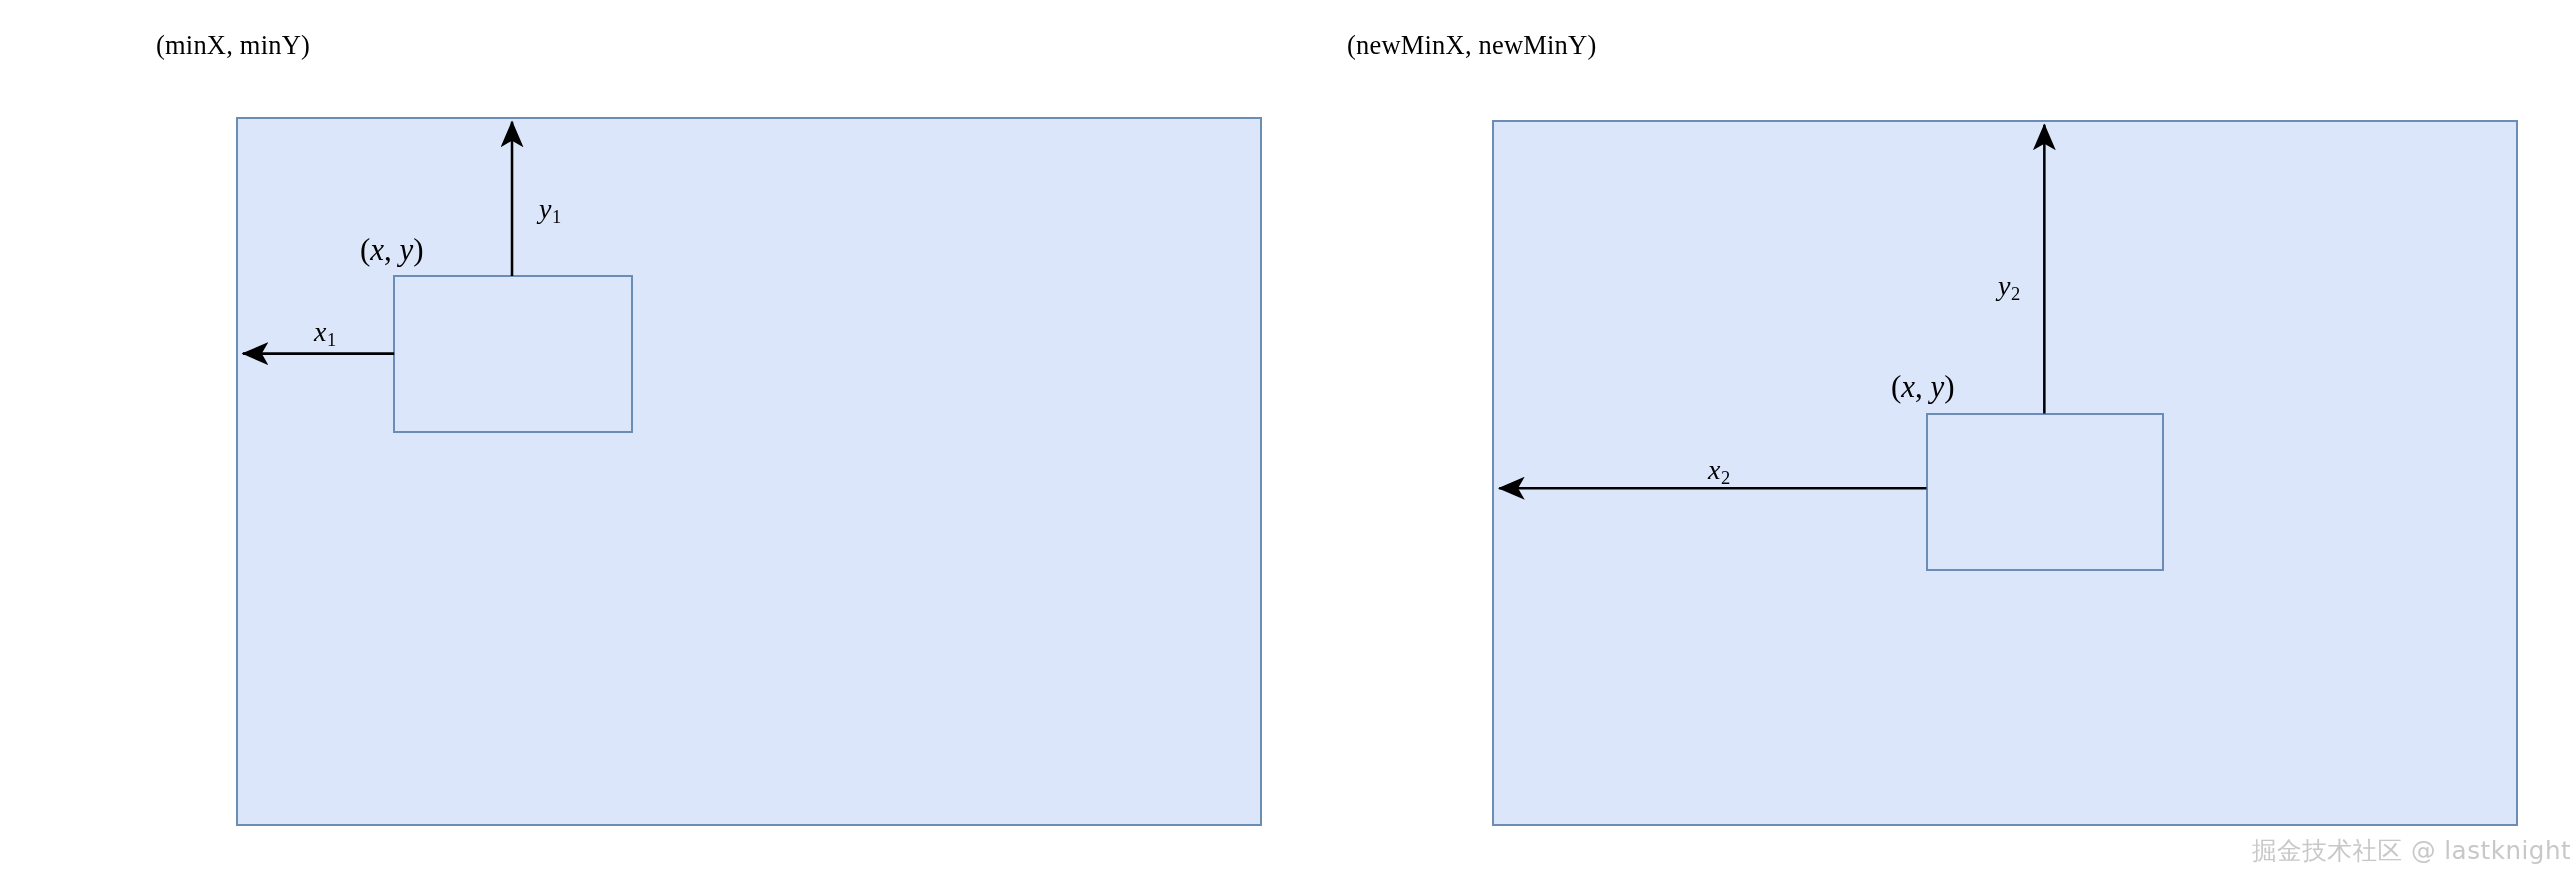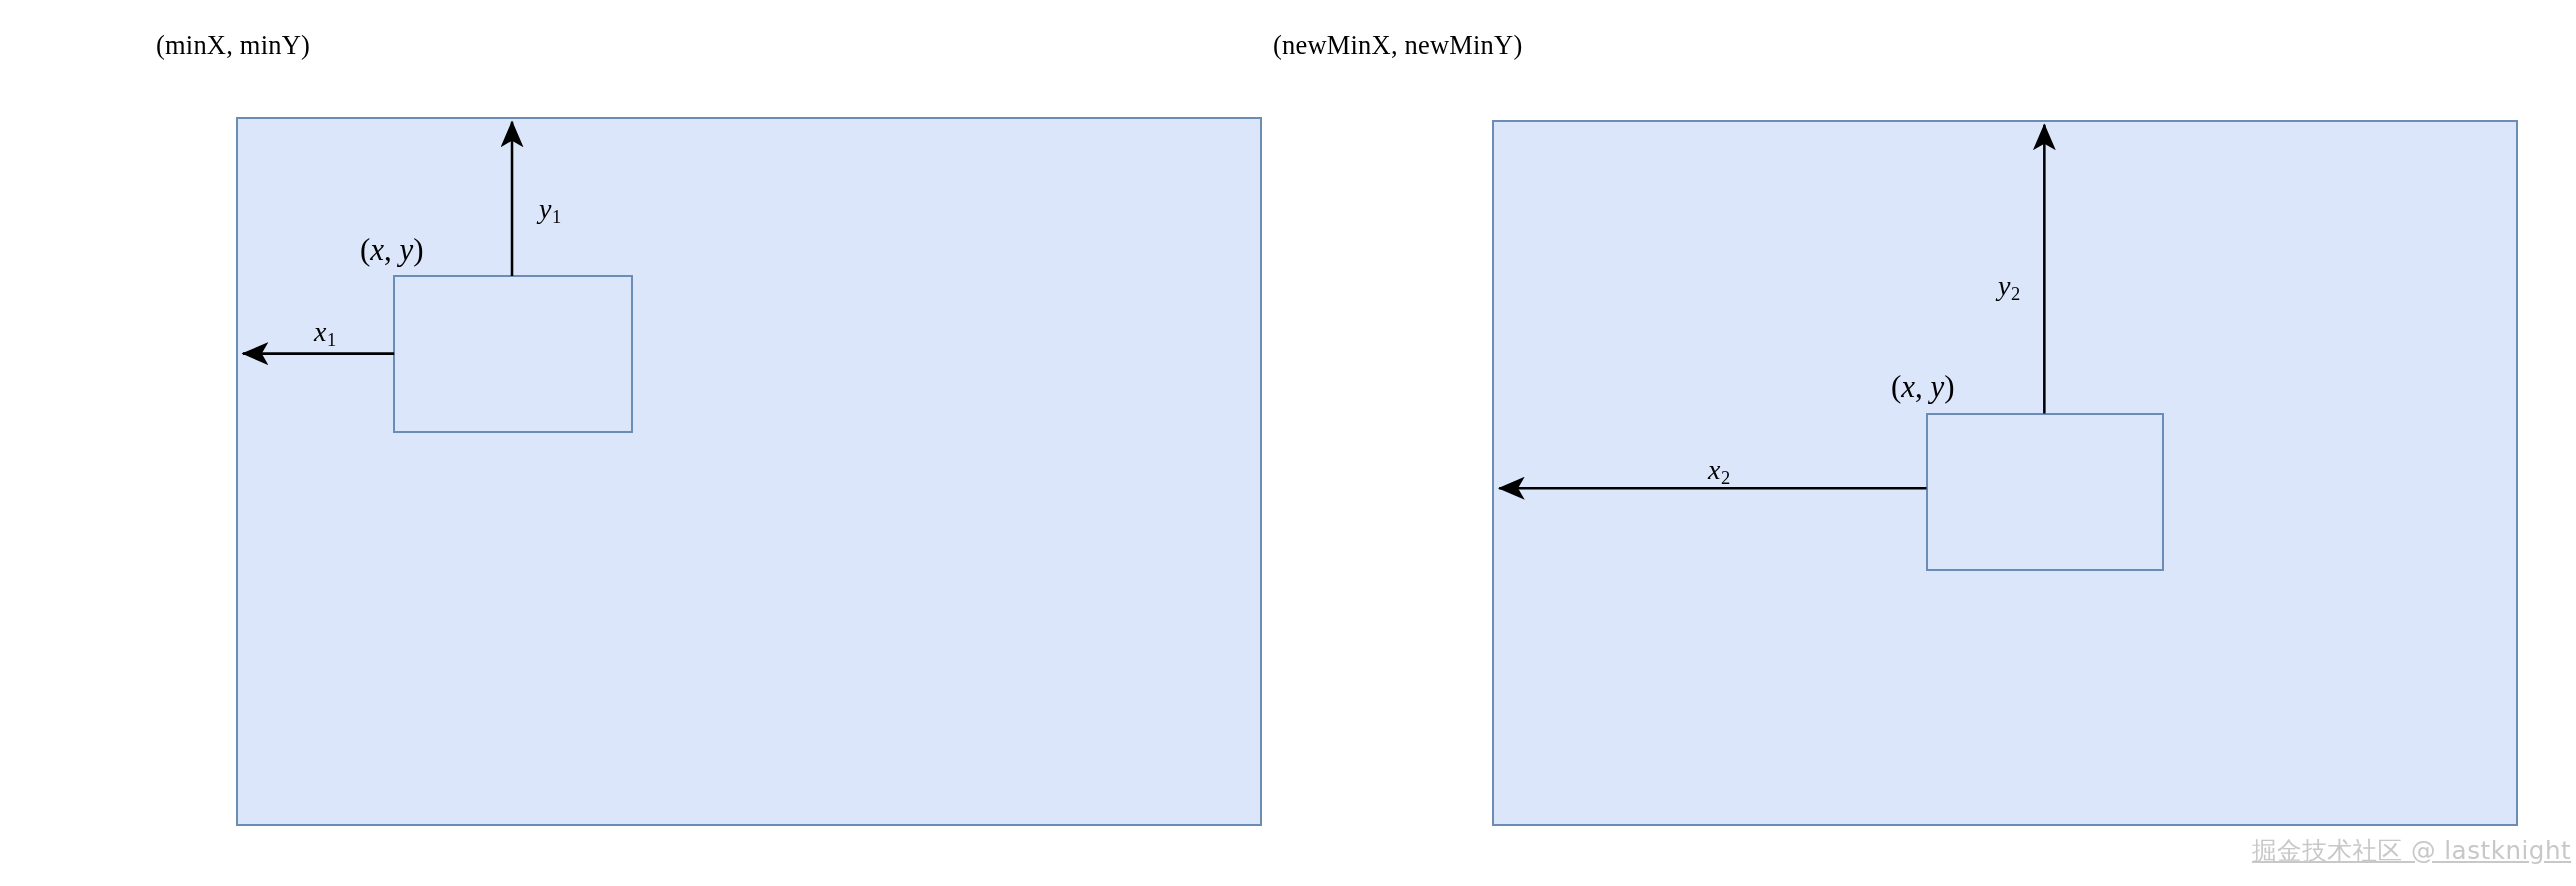"(newMinX, newMinY)" div.corner-label { left: 1273px -> 1347px }
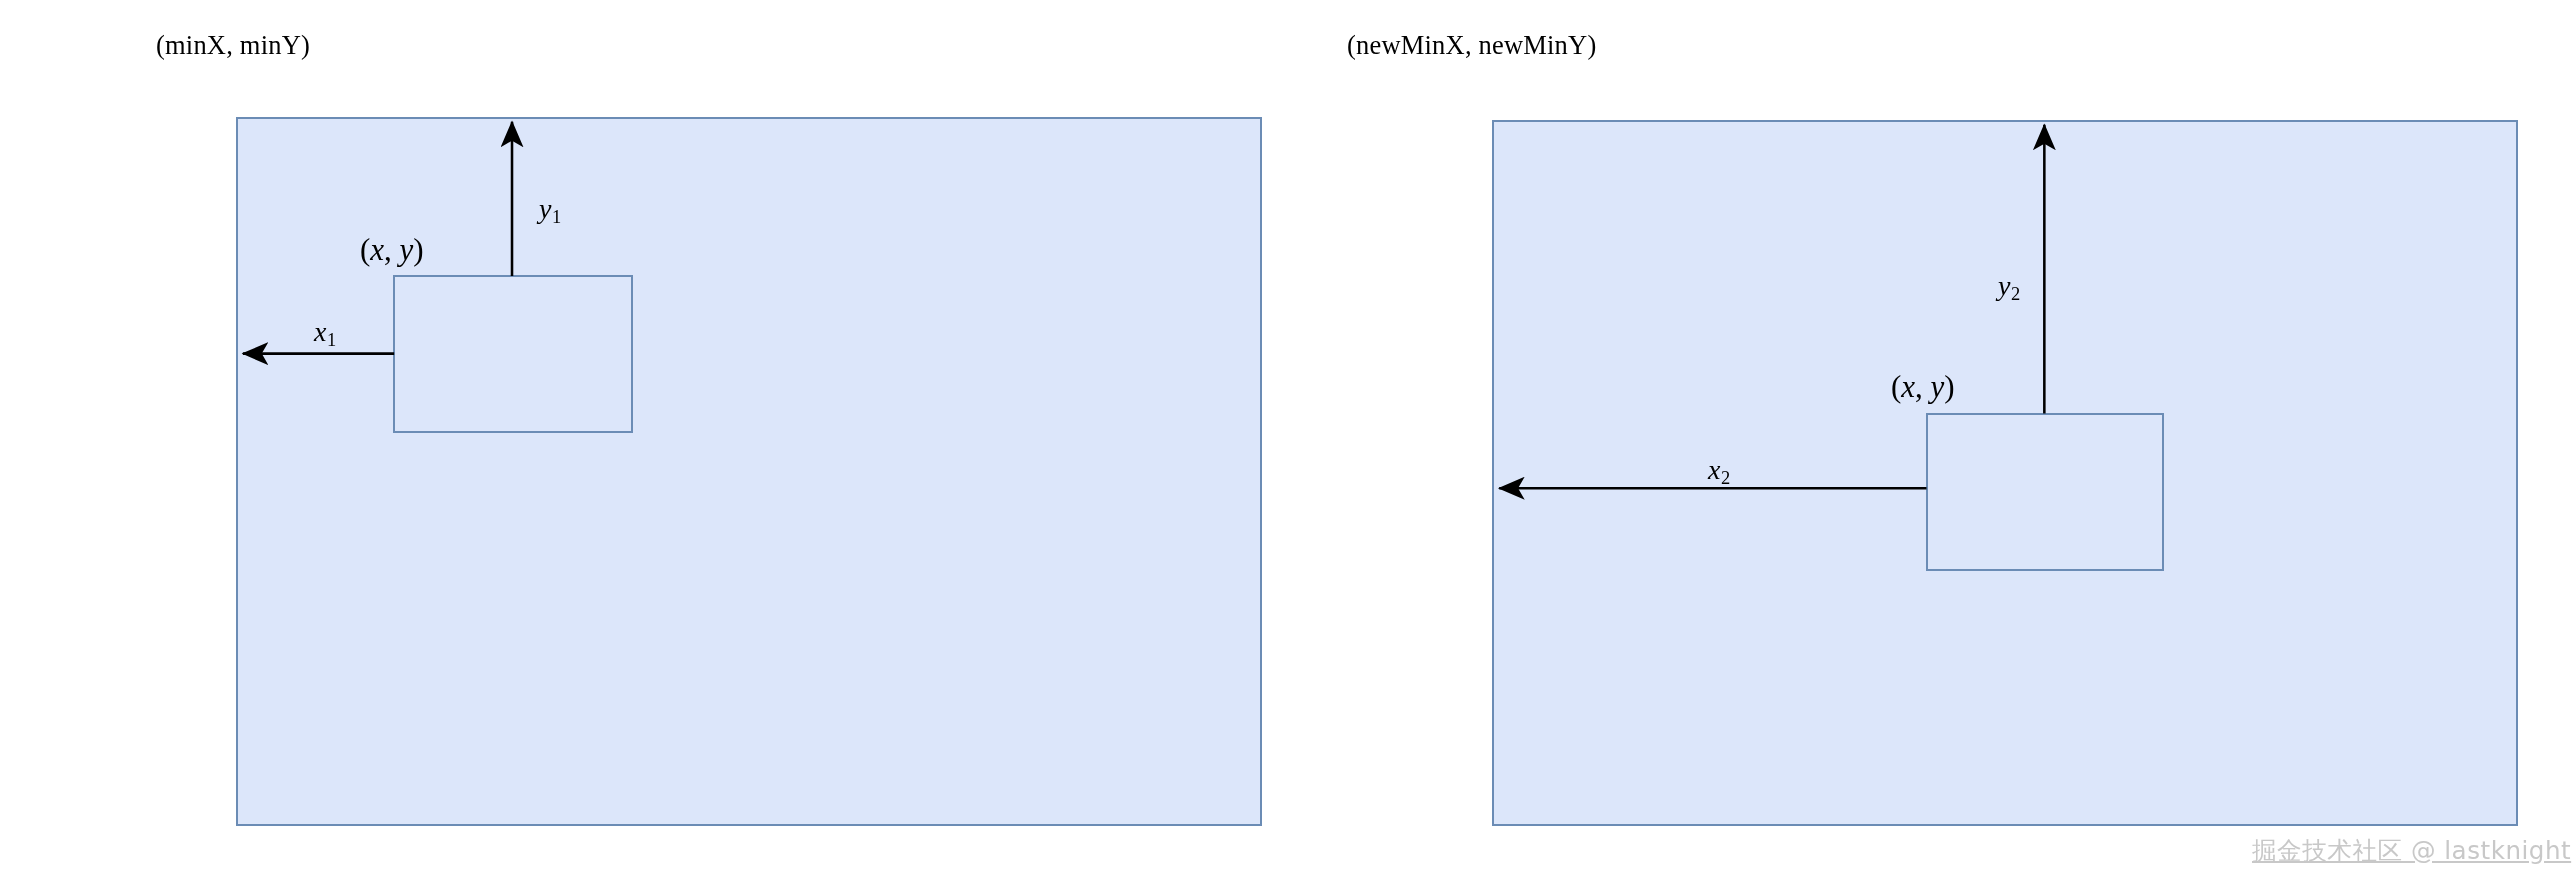"掘金技术社区 @ lastknight" div.watermark { text-decoration: underline -> none }
